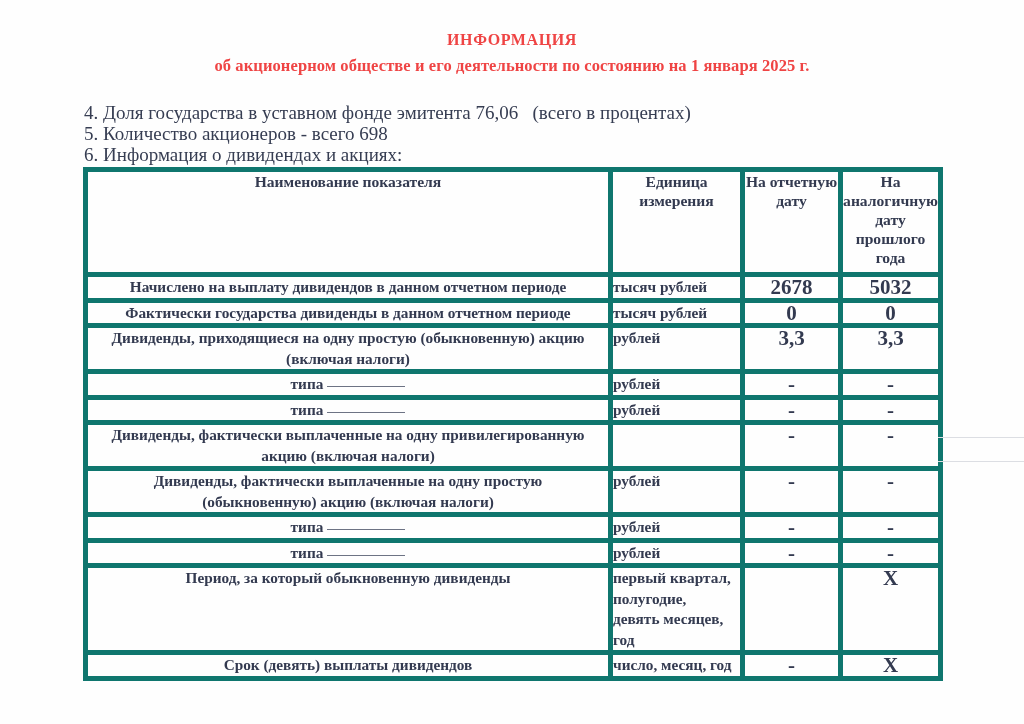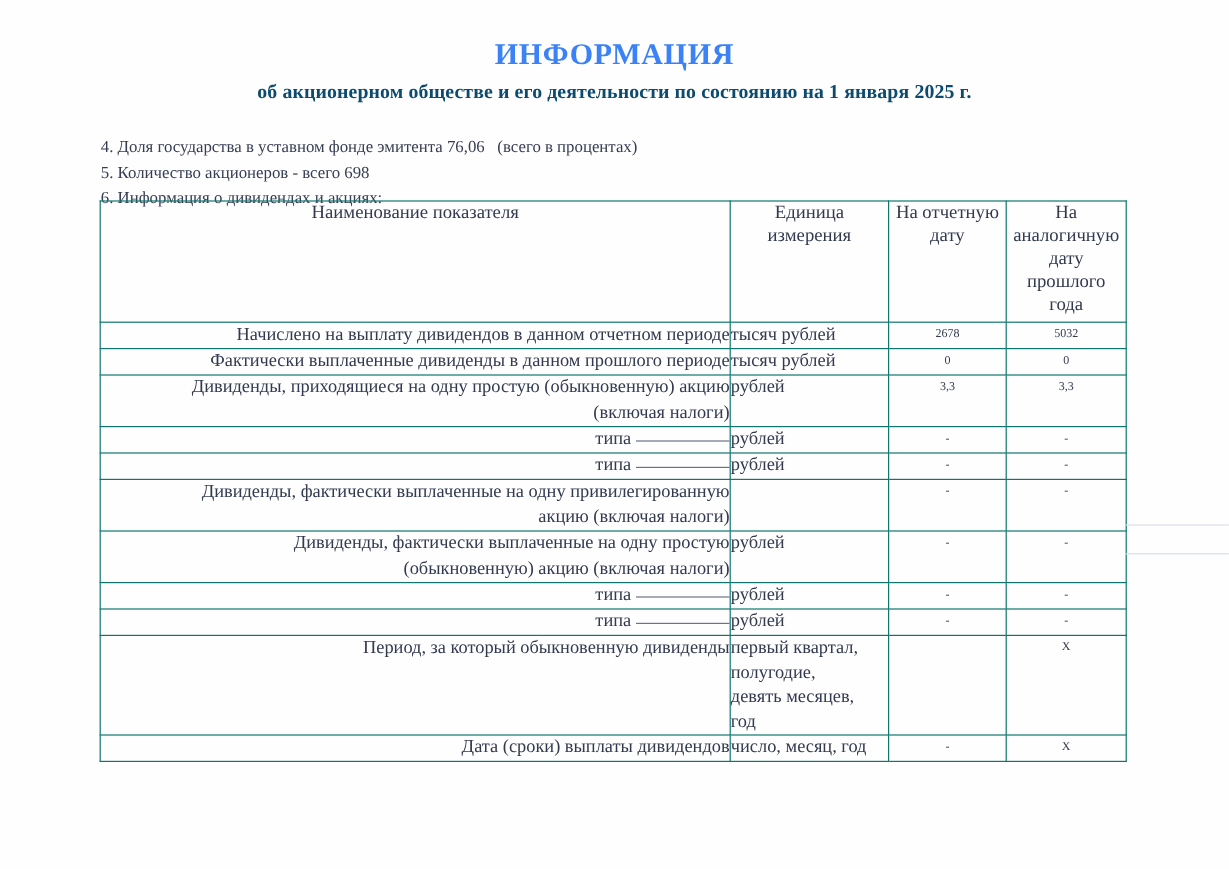"ИНФОРМАЦИЯ" .doc-title { color: #3b82f6 -> #ef4444; font-size: 25px -> 16px }
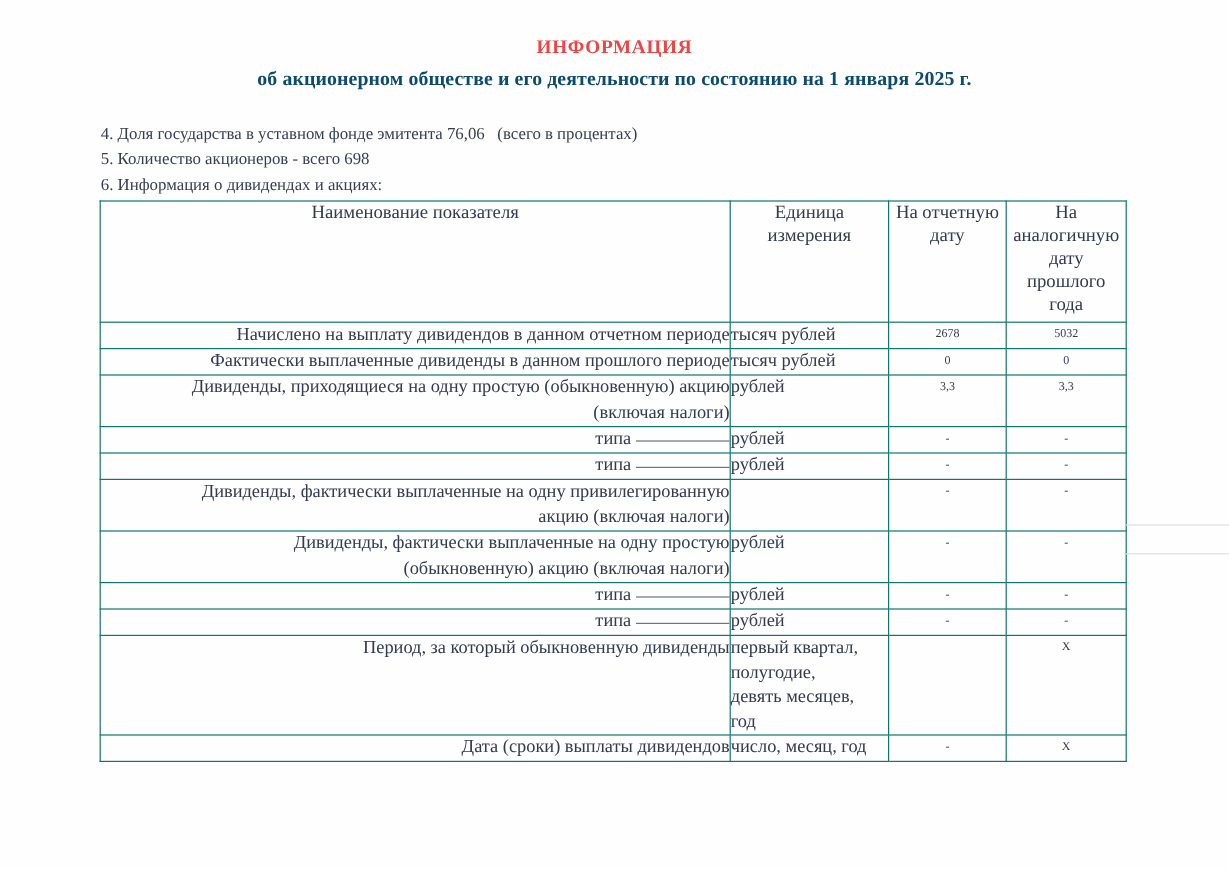"об акционерном обществе и его" .doc-subtitle { color: #0c4a6e -> #ef4444 }
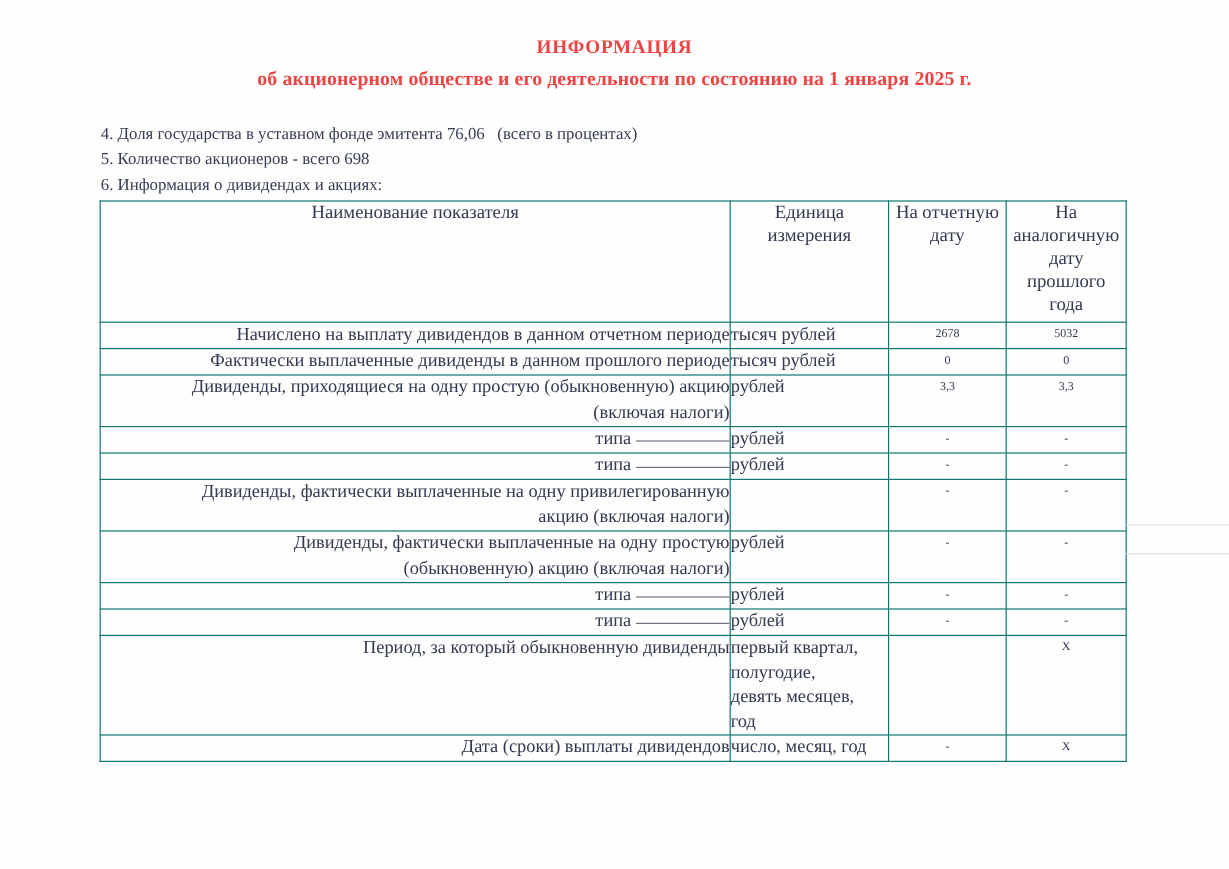"4. Доля государства в уставном" .intro-line { font-size: 14px -> 19px }
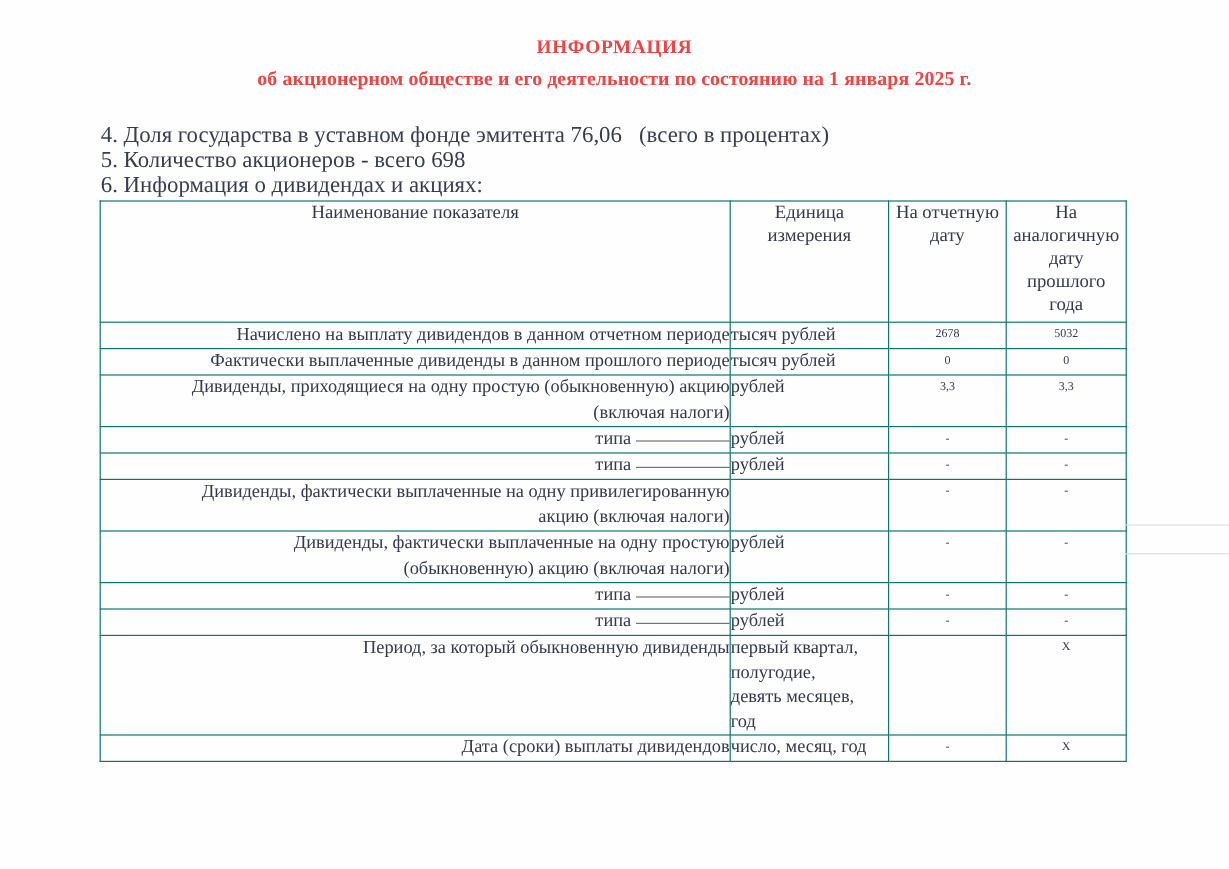"Наименование показателя" table.main td, table.main th { border: 1px solid #0f766e -> 5px solid #0f766e; font-weight: normal -> bold }
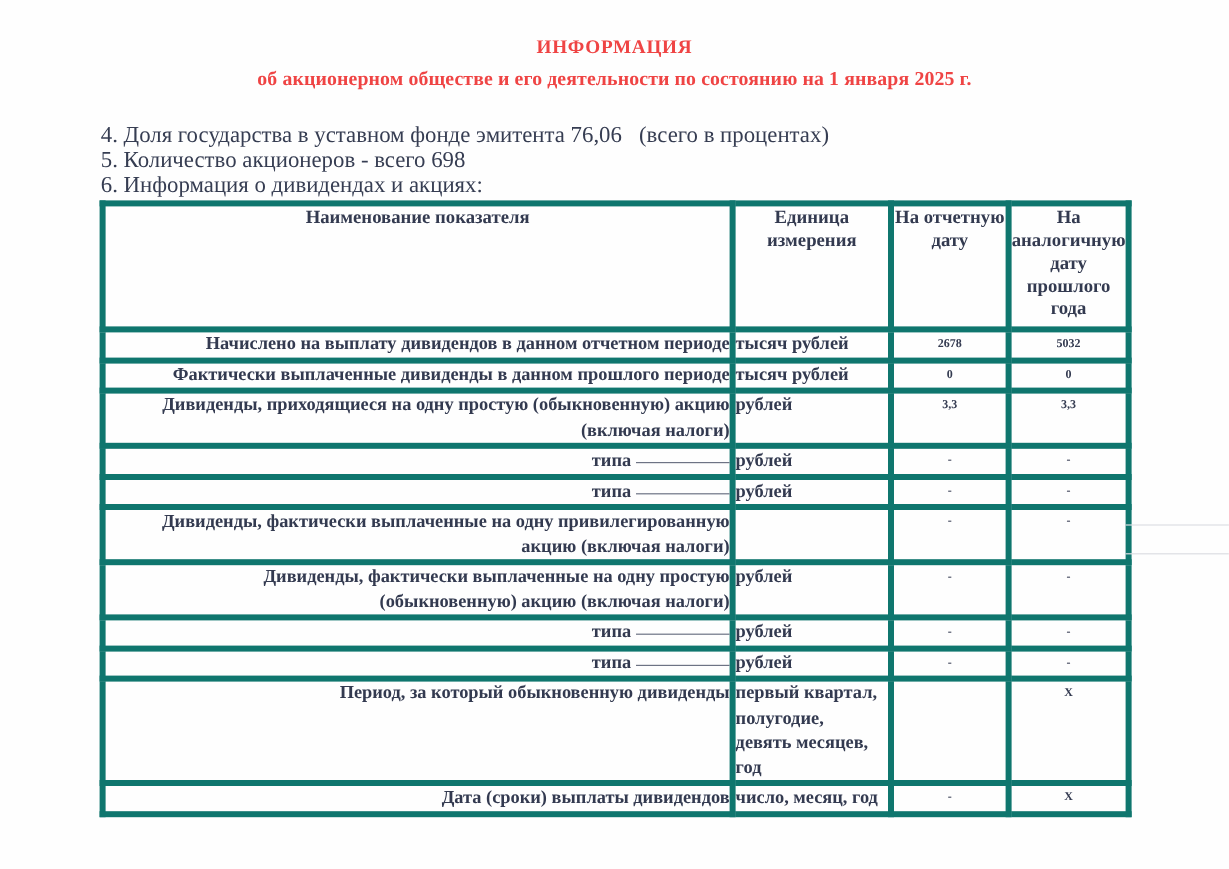"Начислено на выплату дивидендов в" td.name { text-align: right -> center }
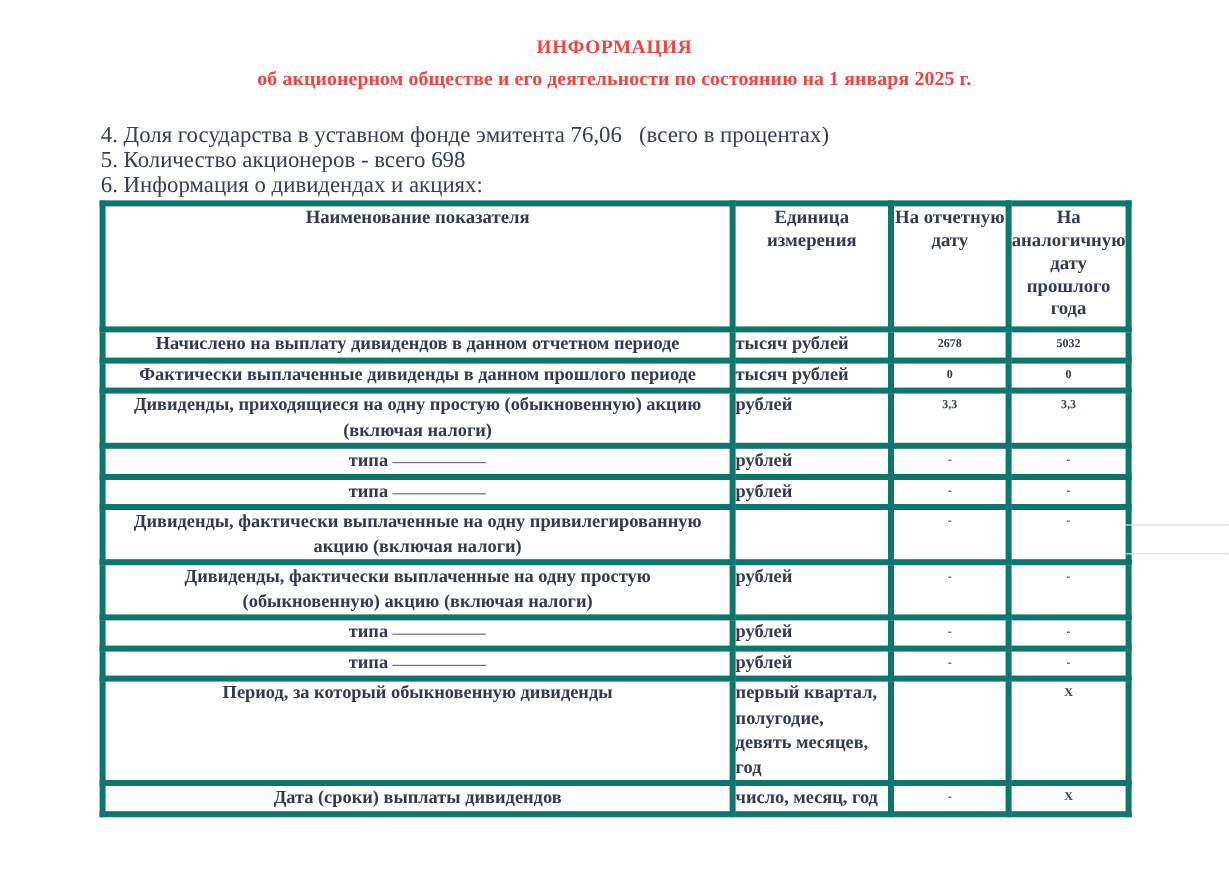"2678" td.val { font-size: 10px -> 21px }
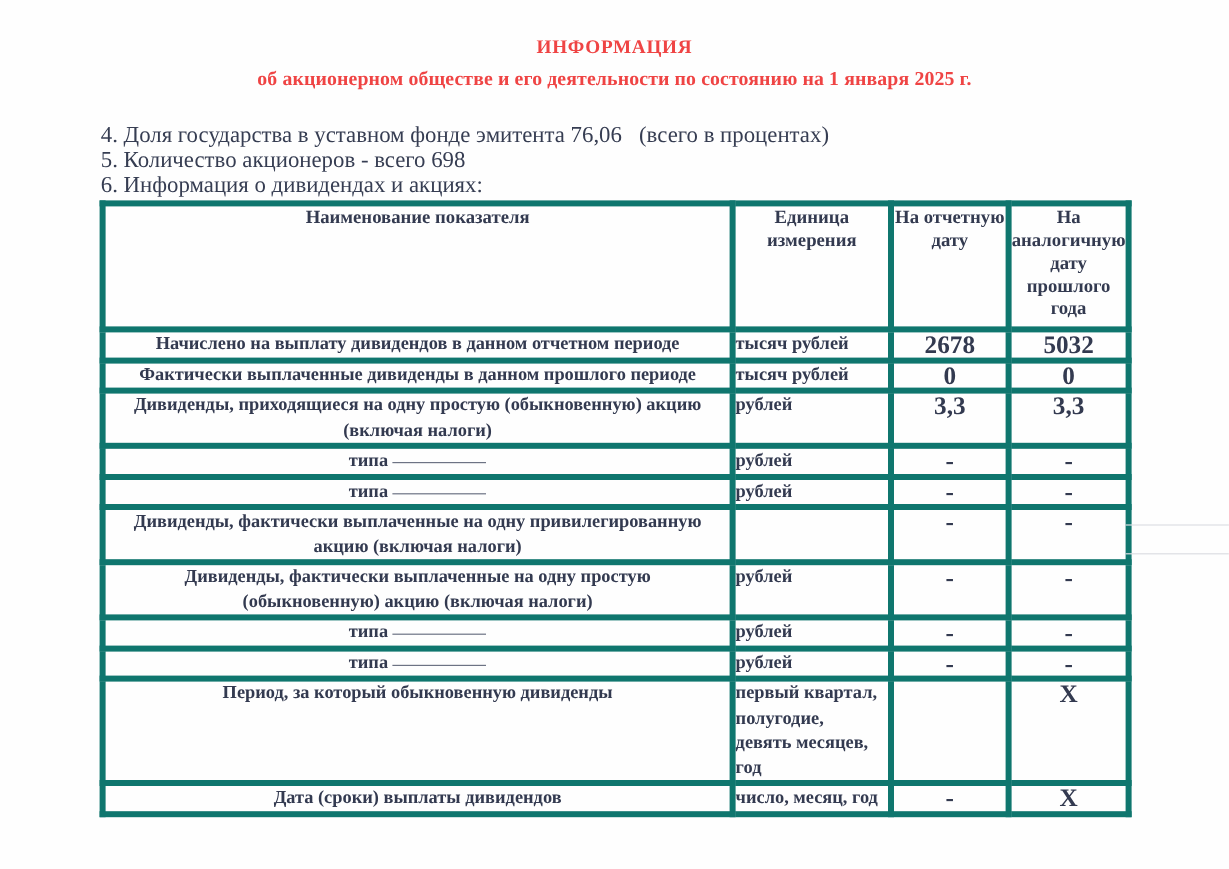"Фактически выплаченные дивиденды в" td.name { text: выплаченные дивиденды в данном прошлого -> государства дивиденды в данном отчетном }
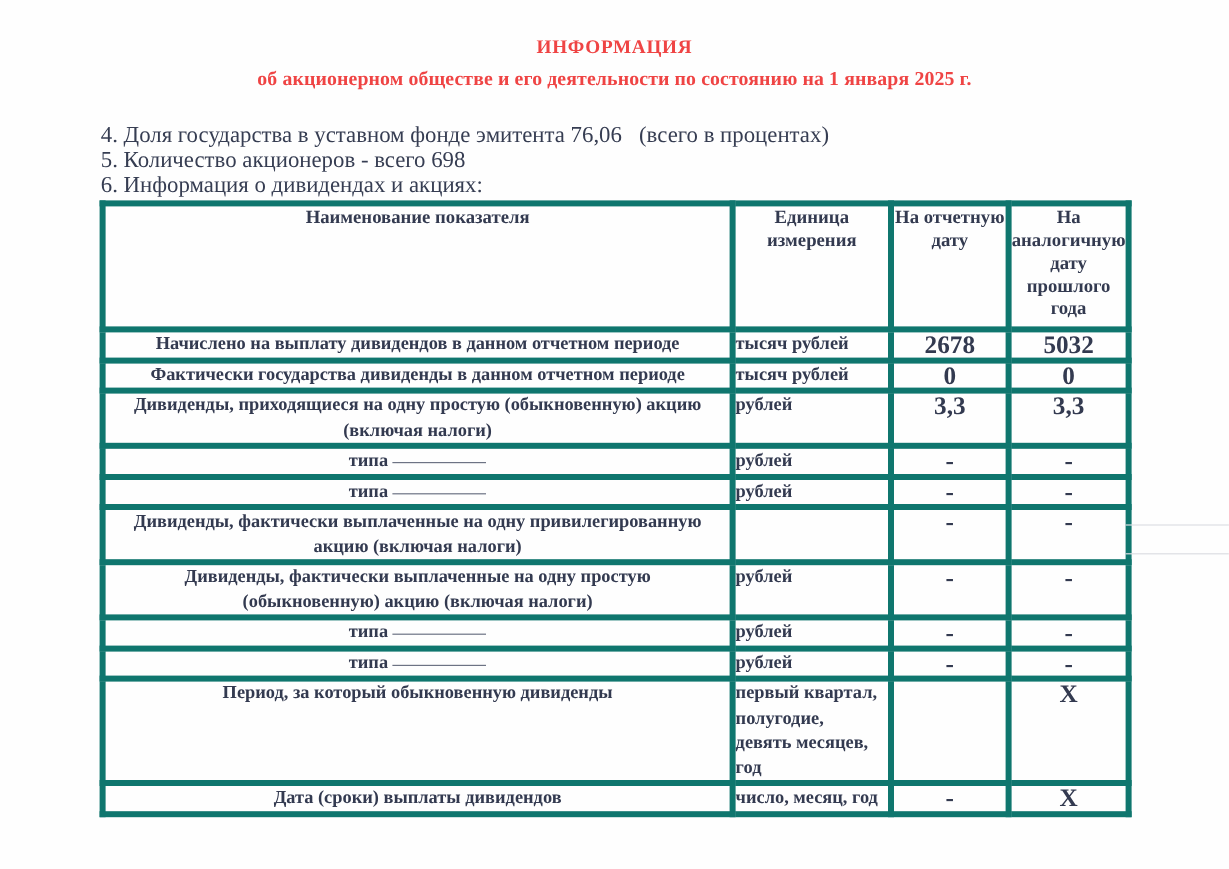"Дата (сроки) выплаты дивидендов" td.name { text: Дата (сроки -> Срок (девять }
